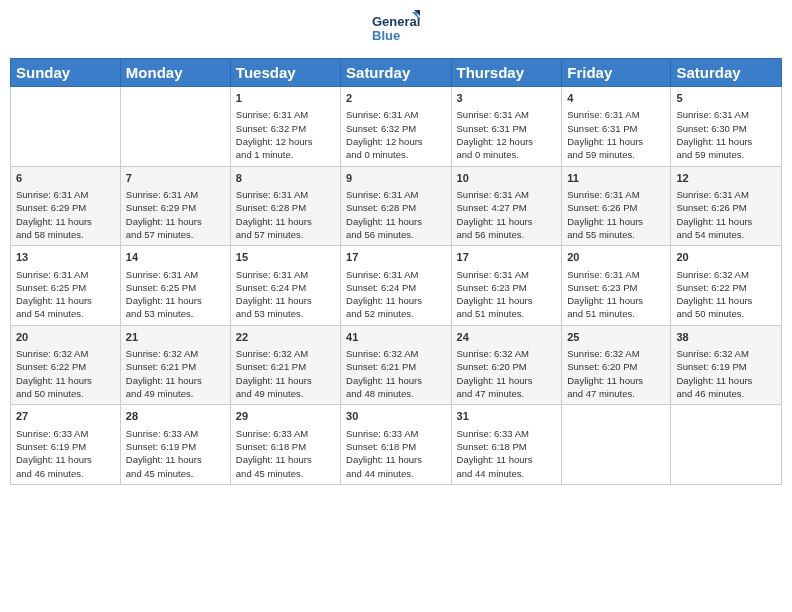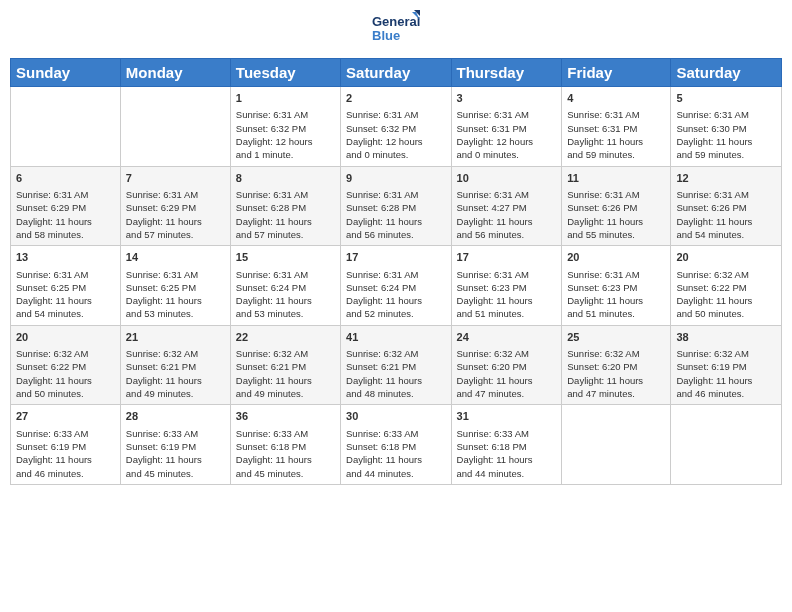"36" span.day-num { text: 36 -> 29 }
